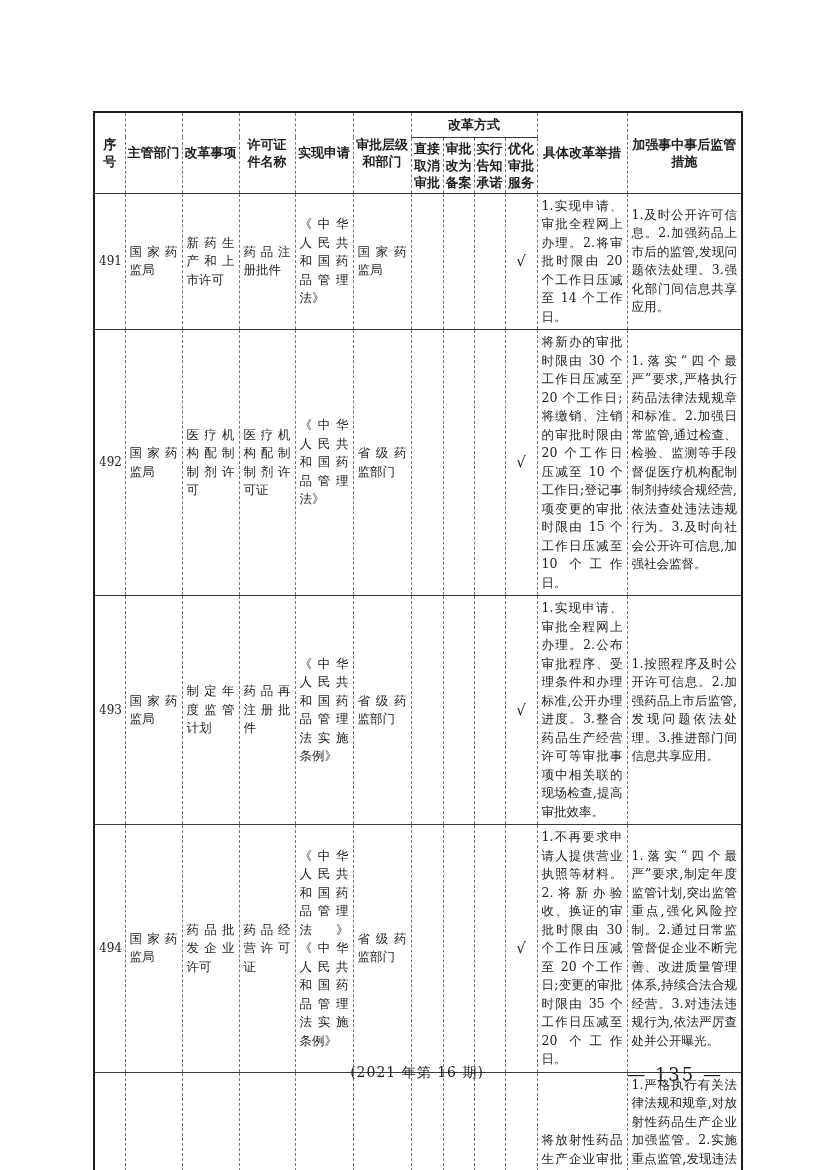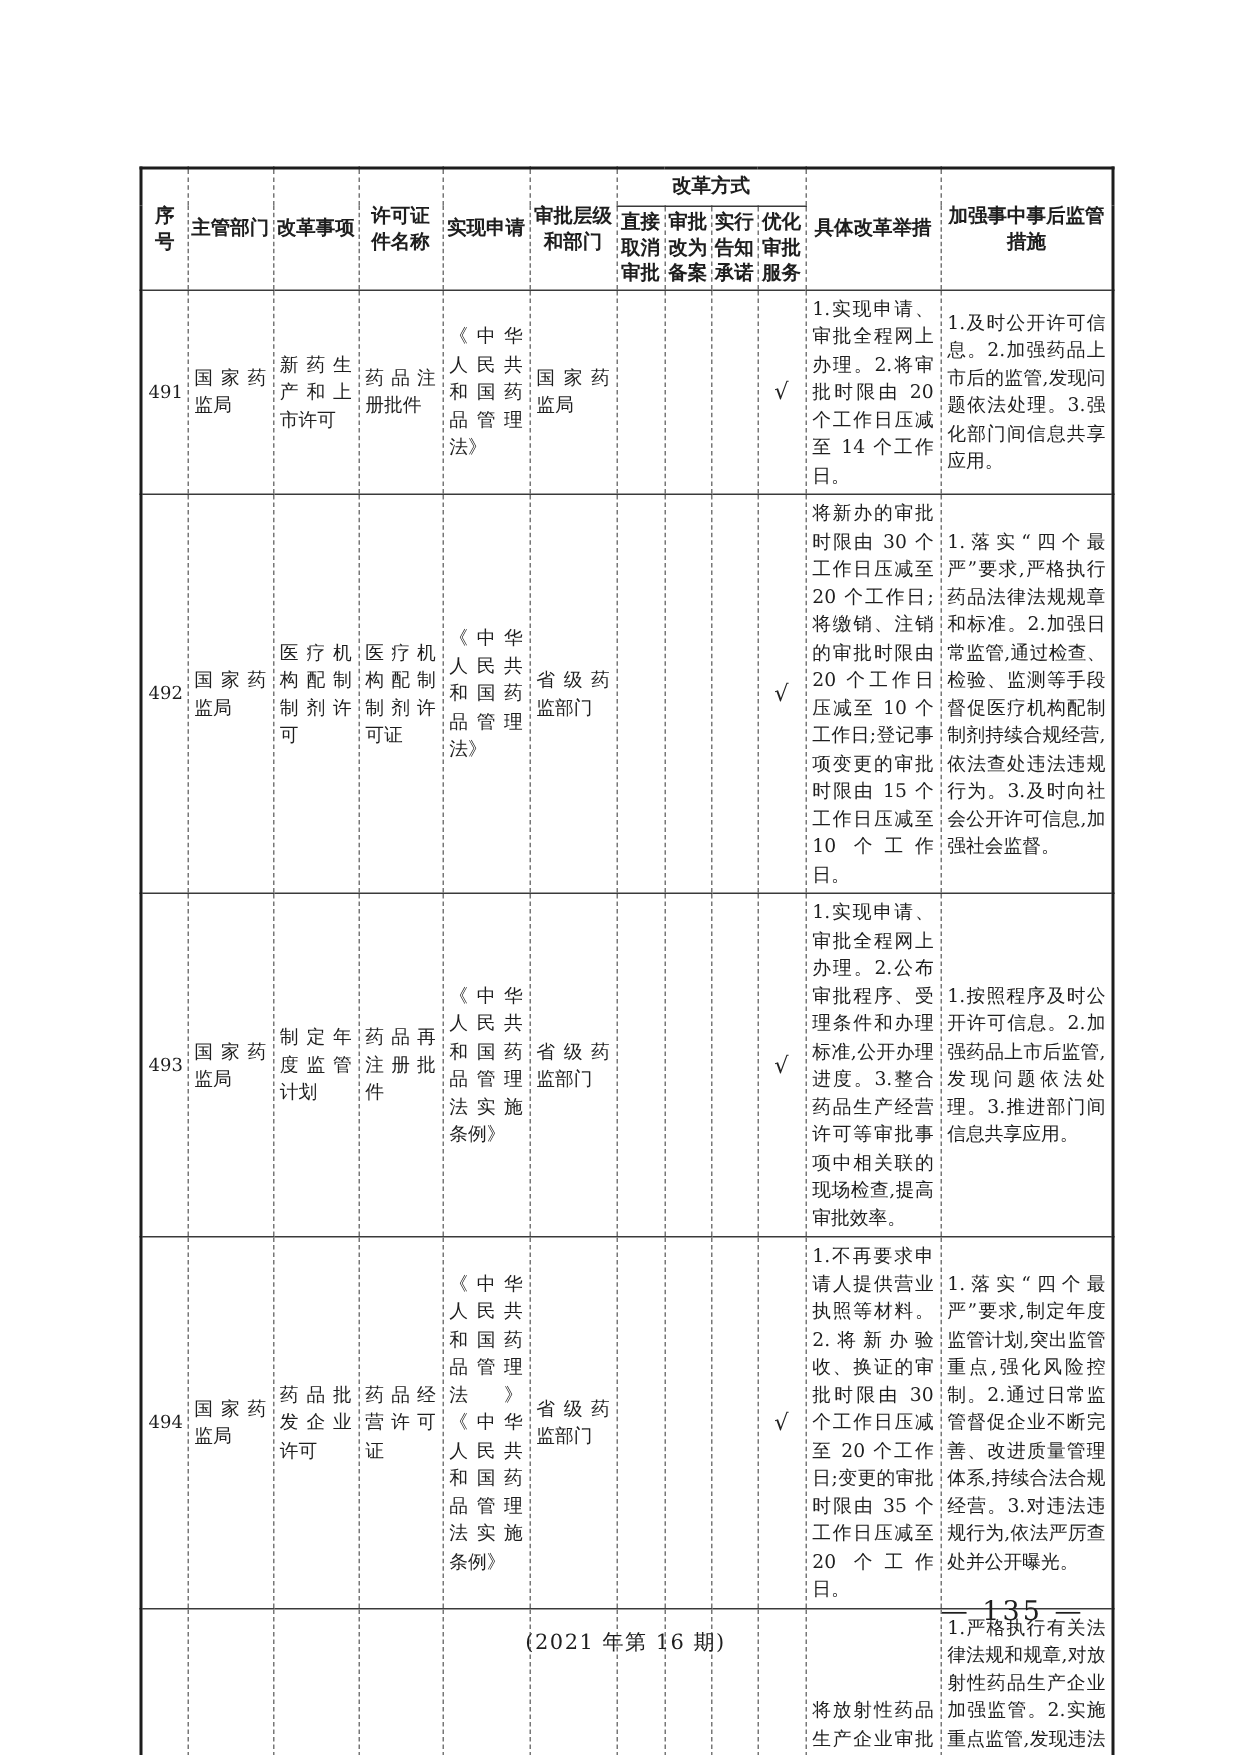"(2021 年第 16 期)" .footer-issue { margin-top: 22px -> none }
